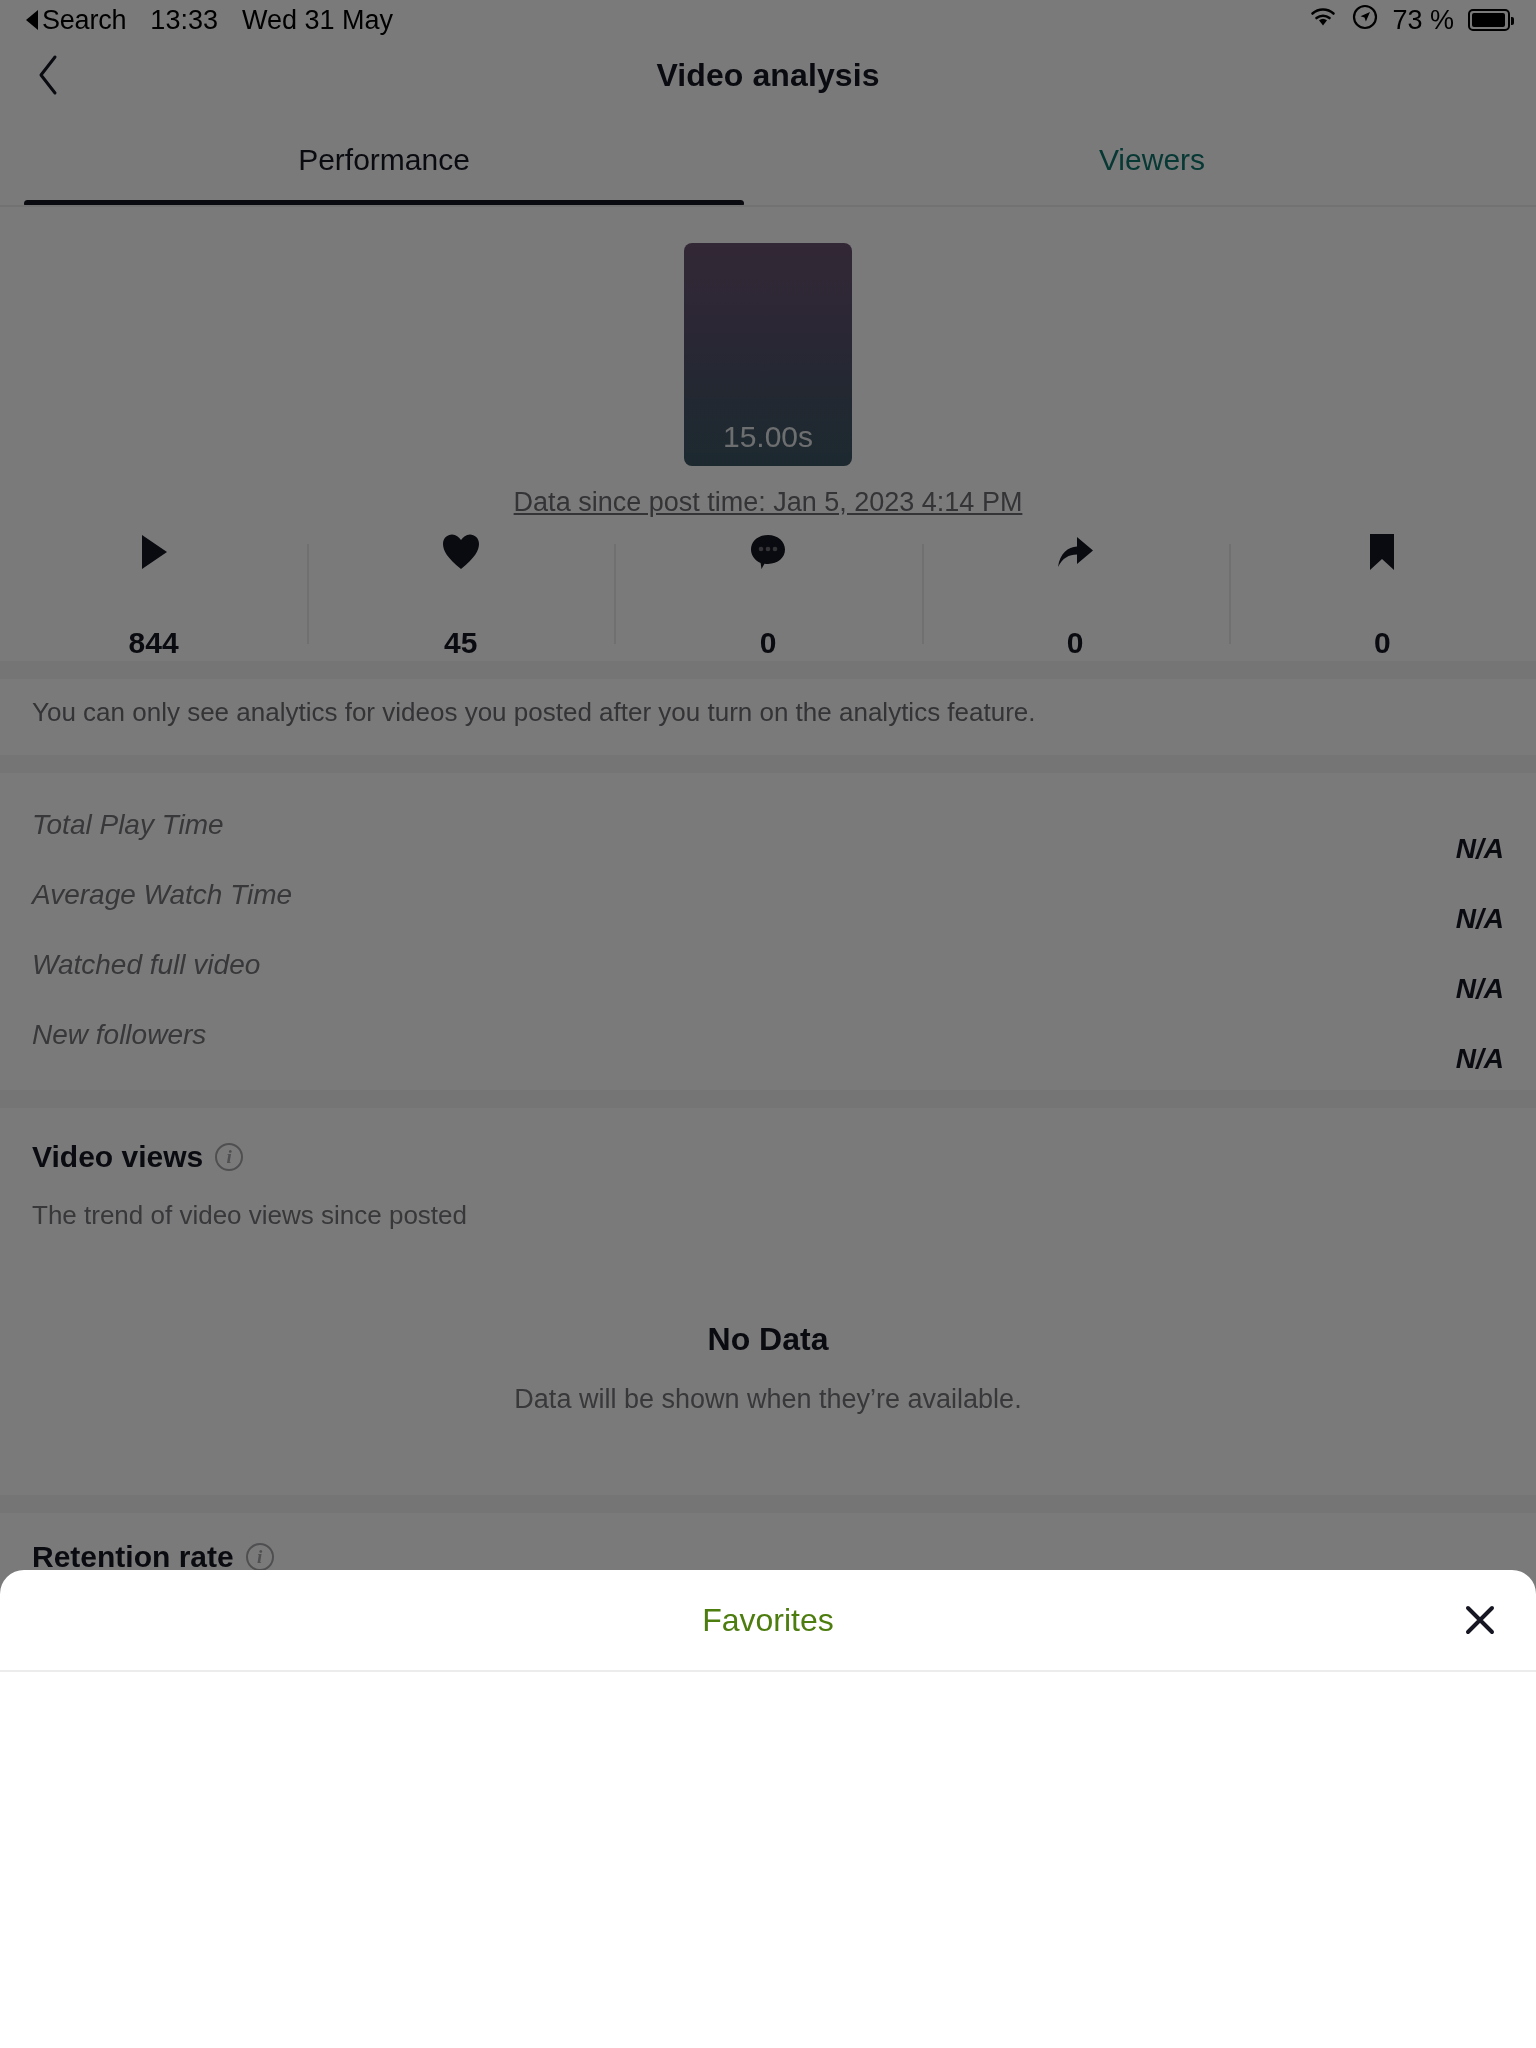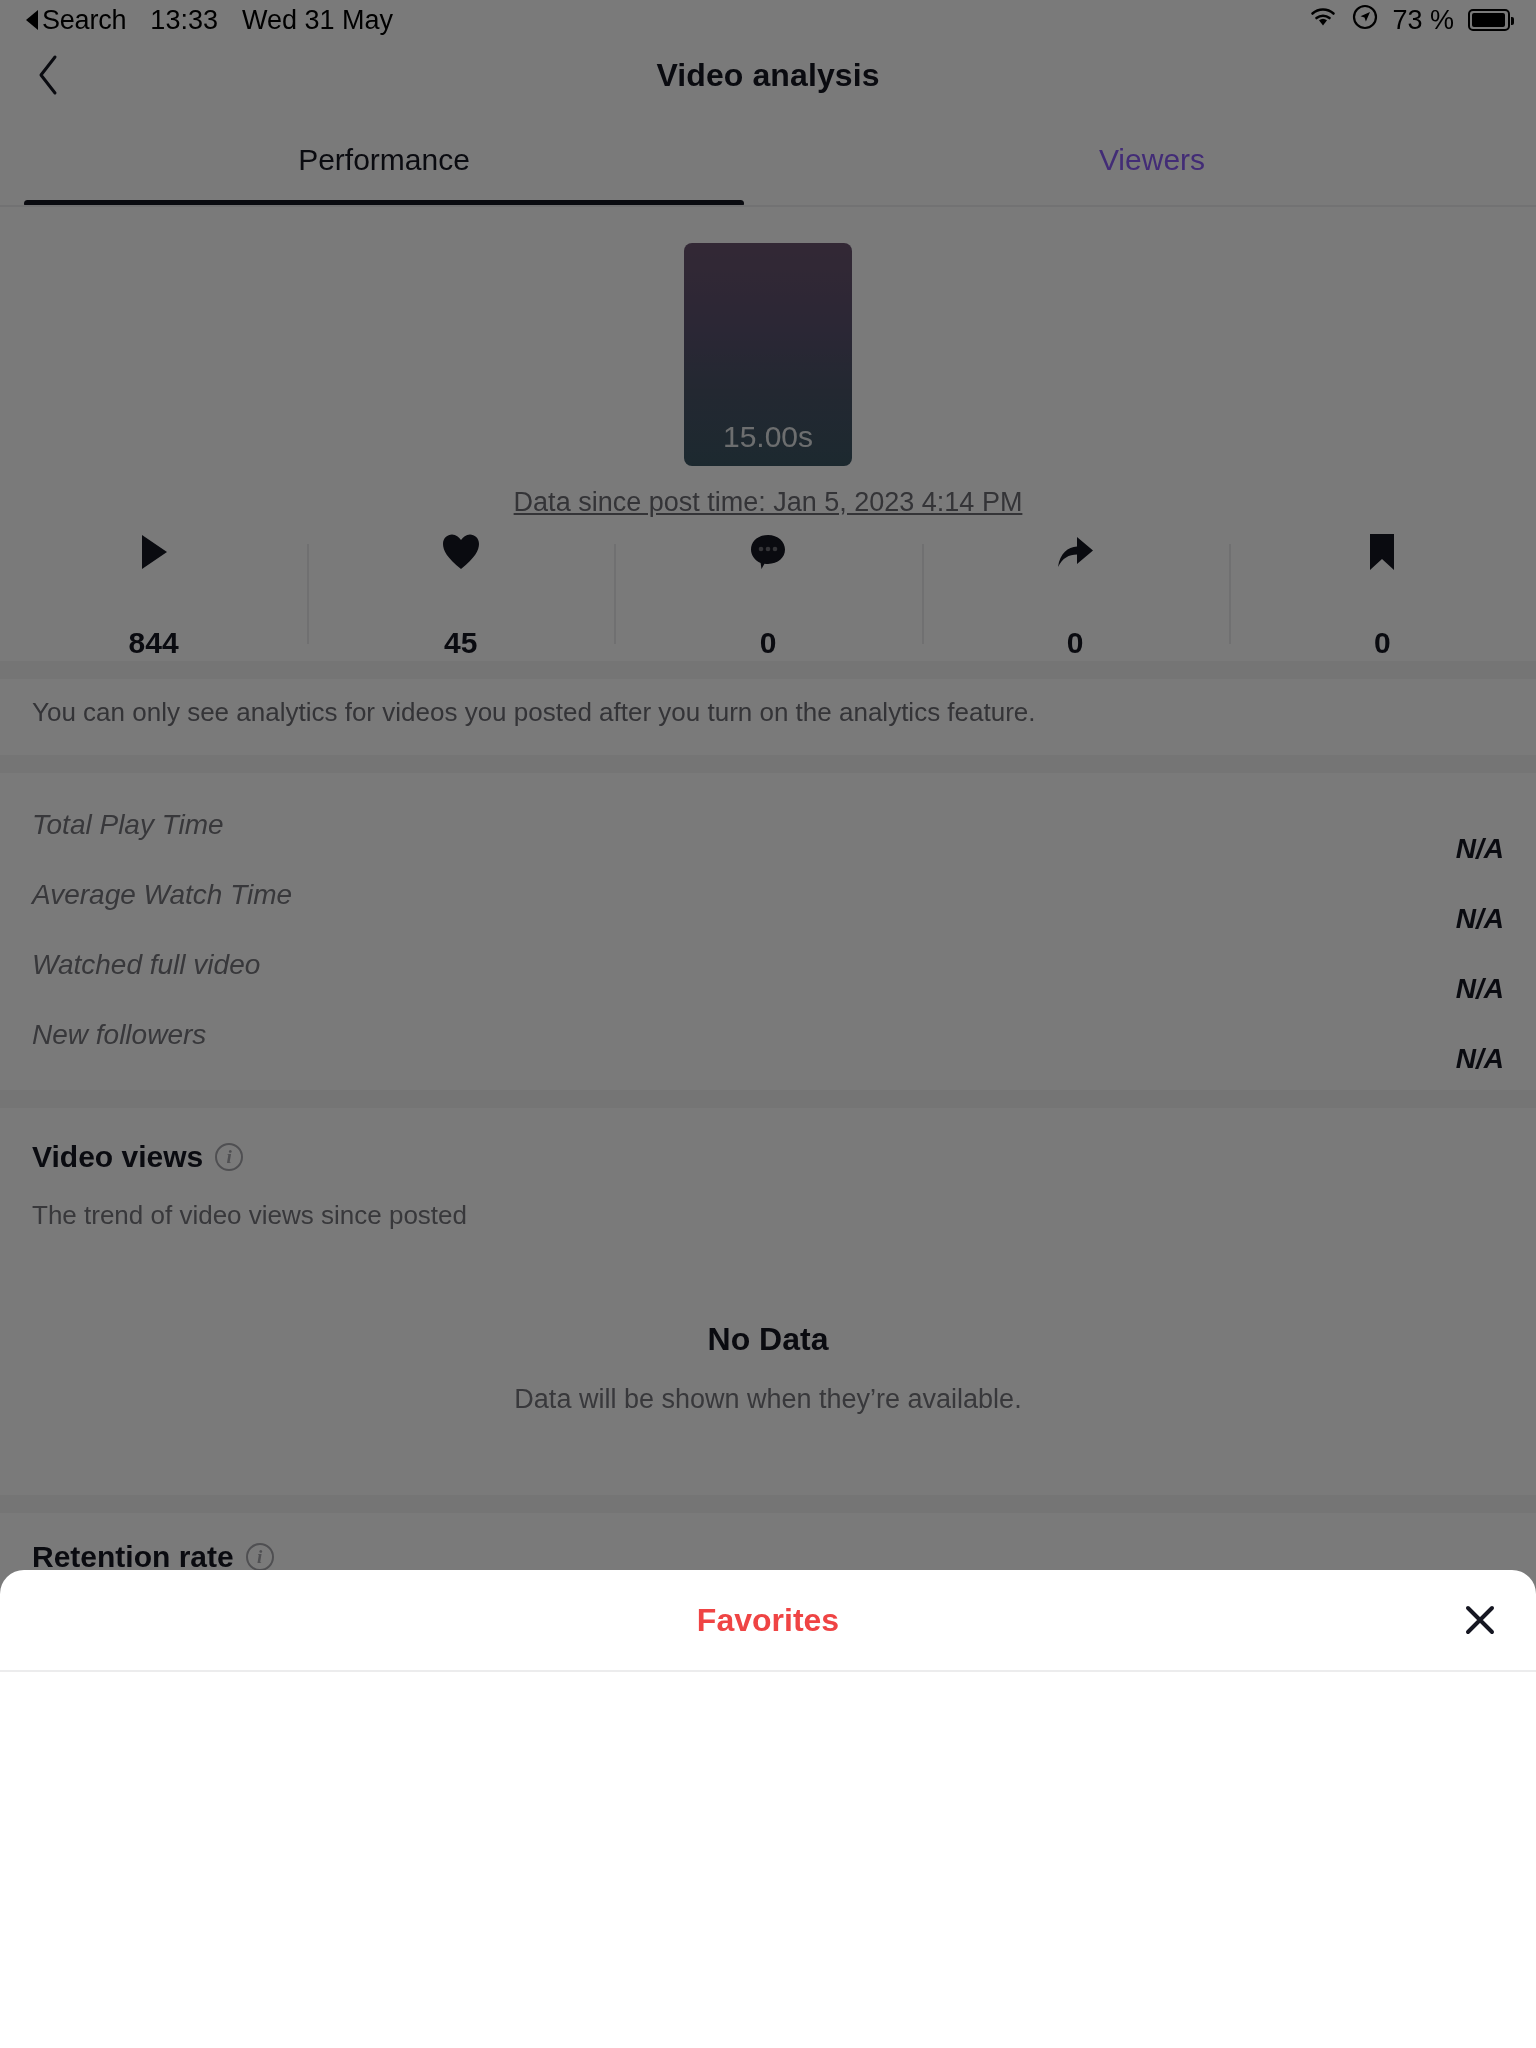"Viewers" .tab.inactive { color: #8b5cf6 -> #0f766e }
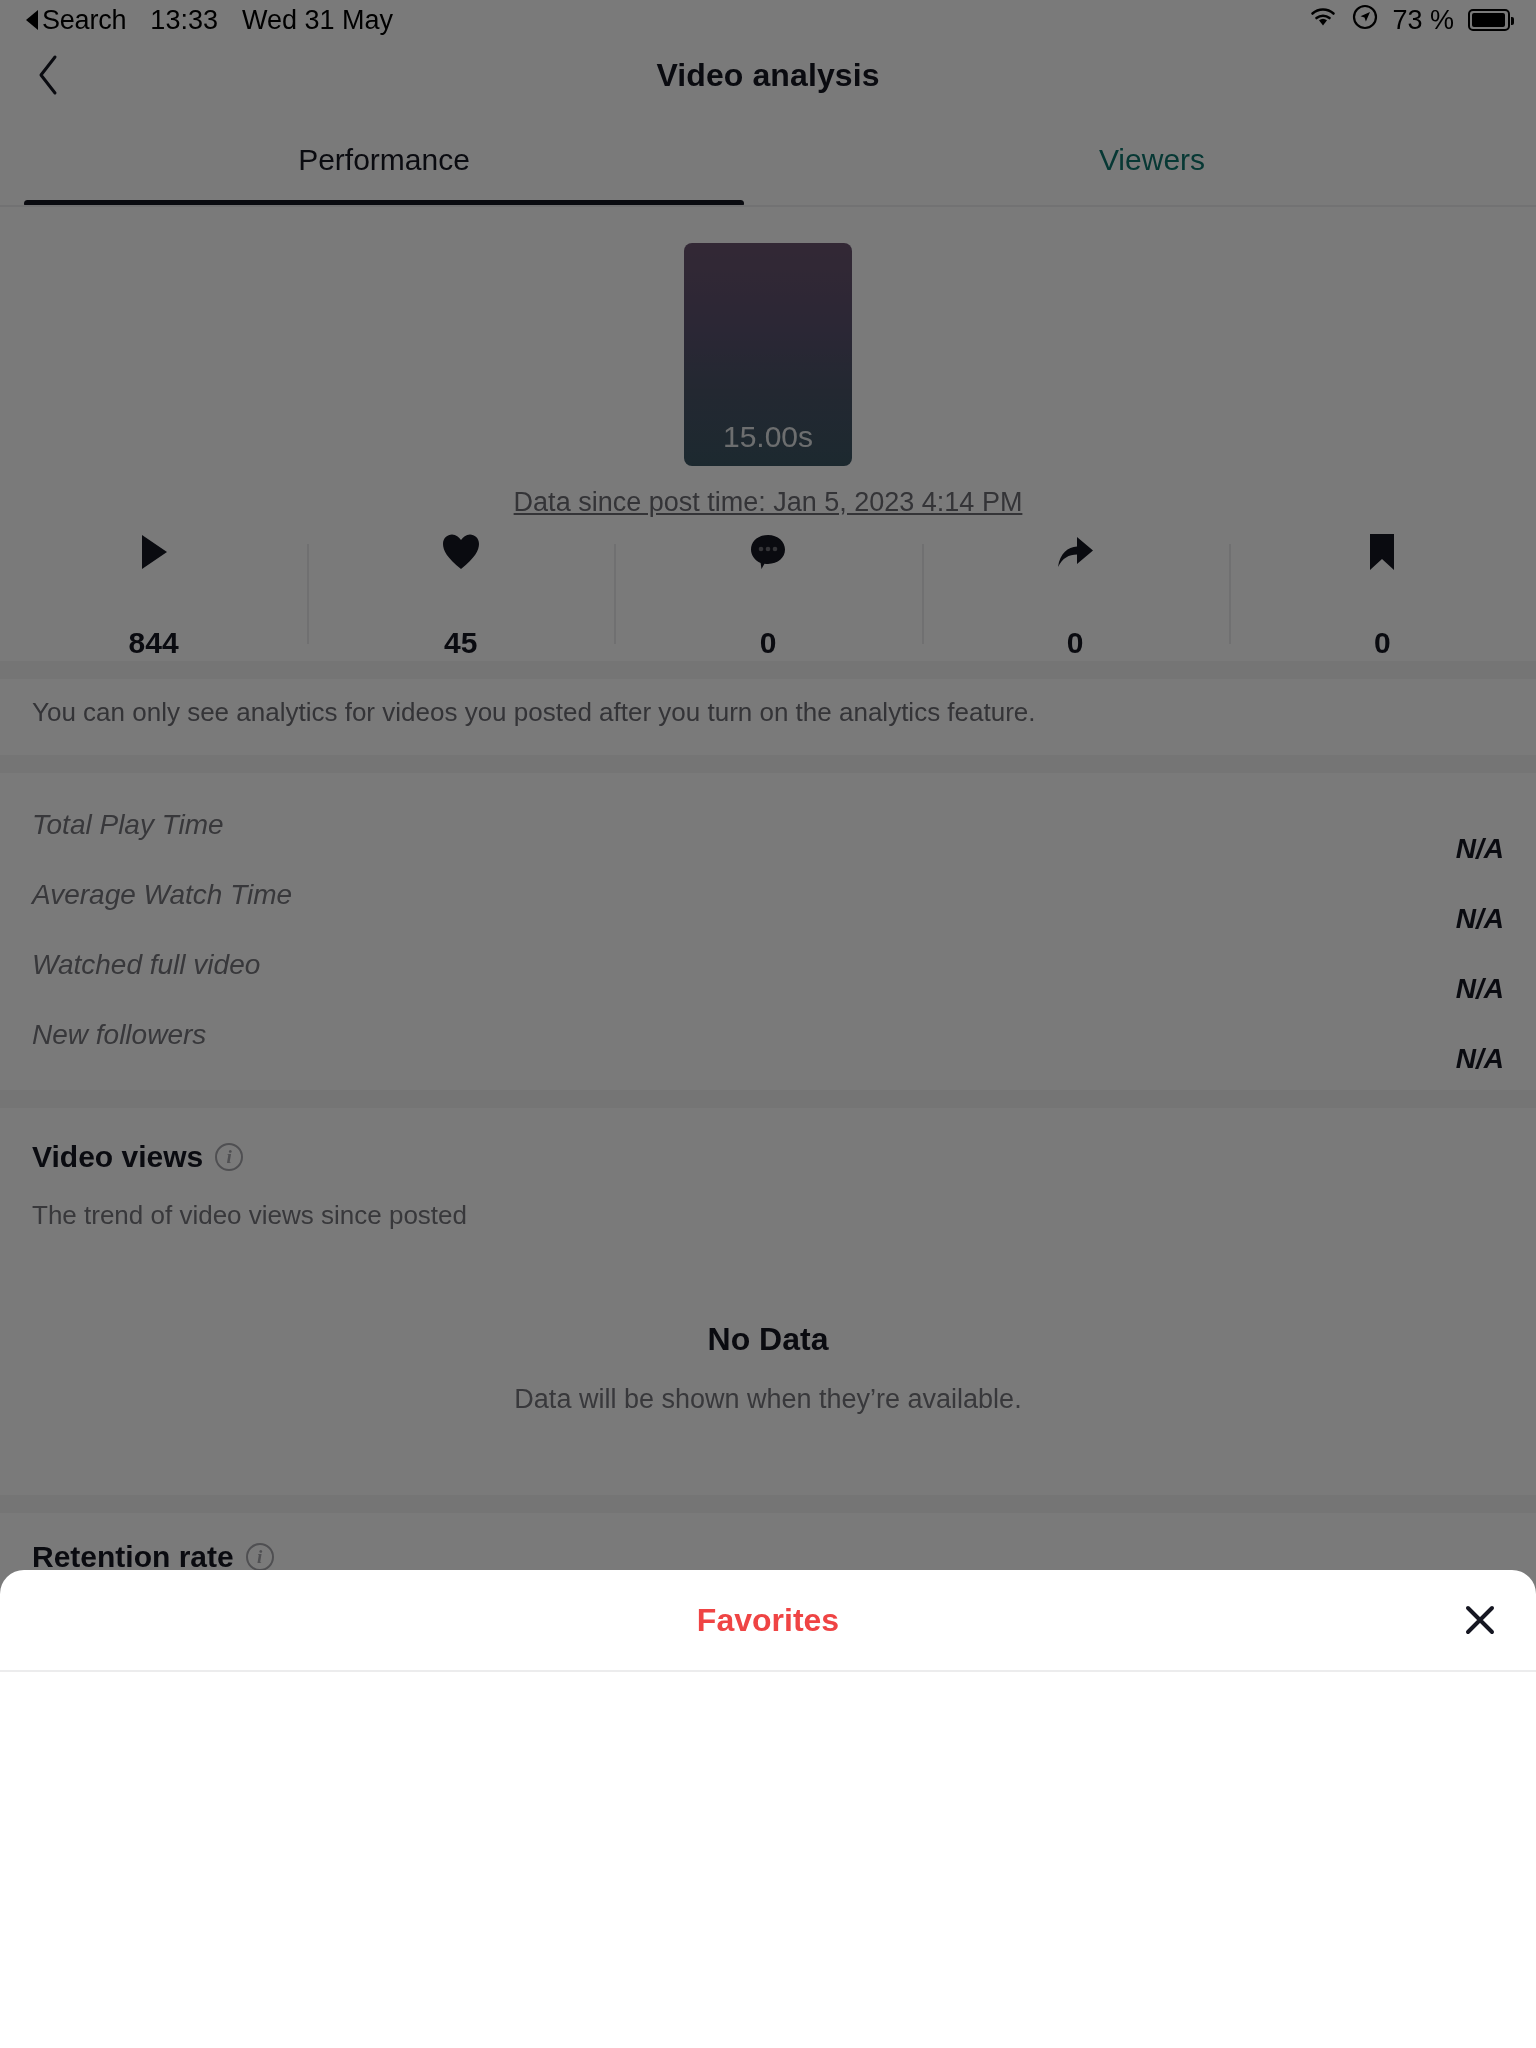"Favorites" .sheet-title { color: #ef4444 -> #4d7c0f; font-weight: 700 -> 400 }
